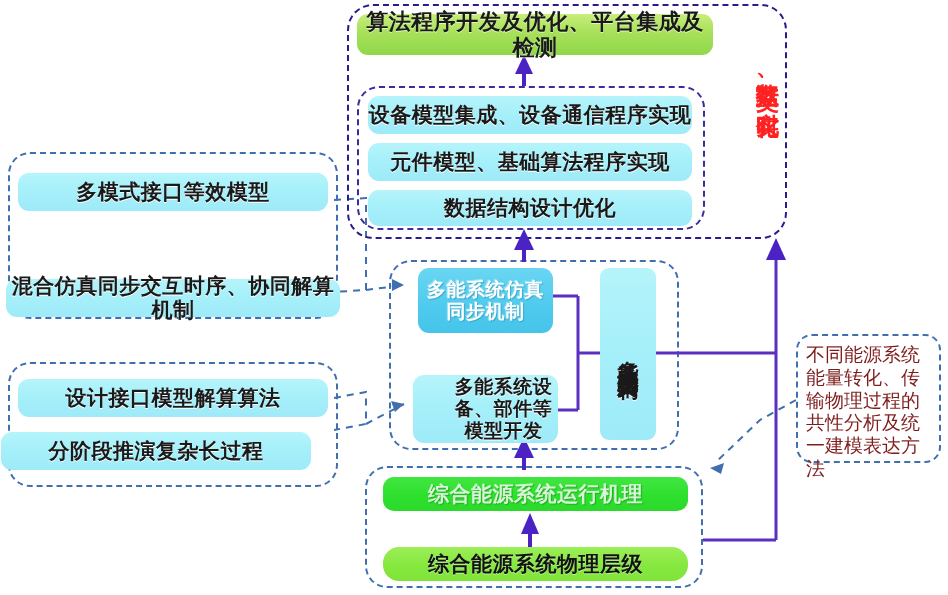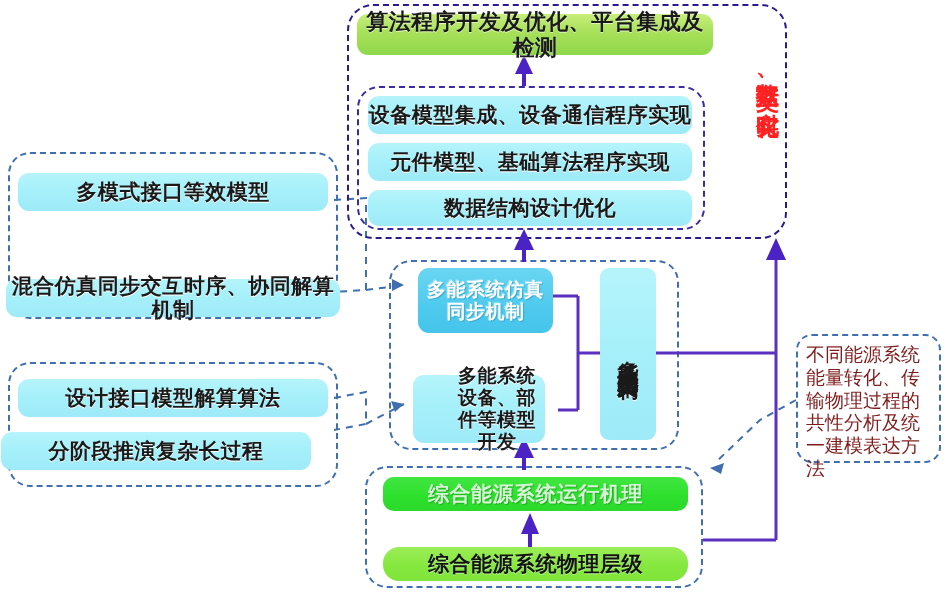"多能系统设备、部件等模型开发" div.pill { width: 132px -> 145px }
